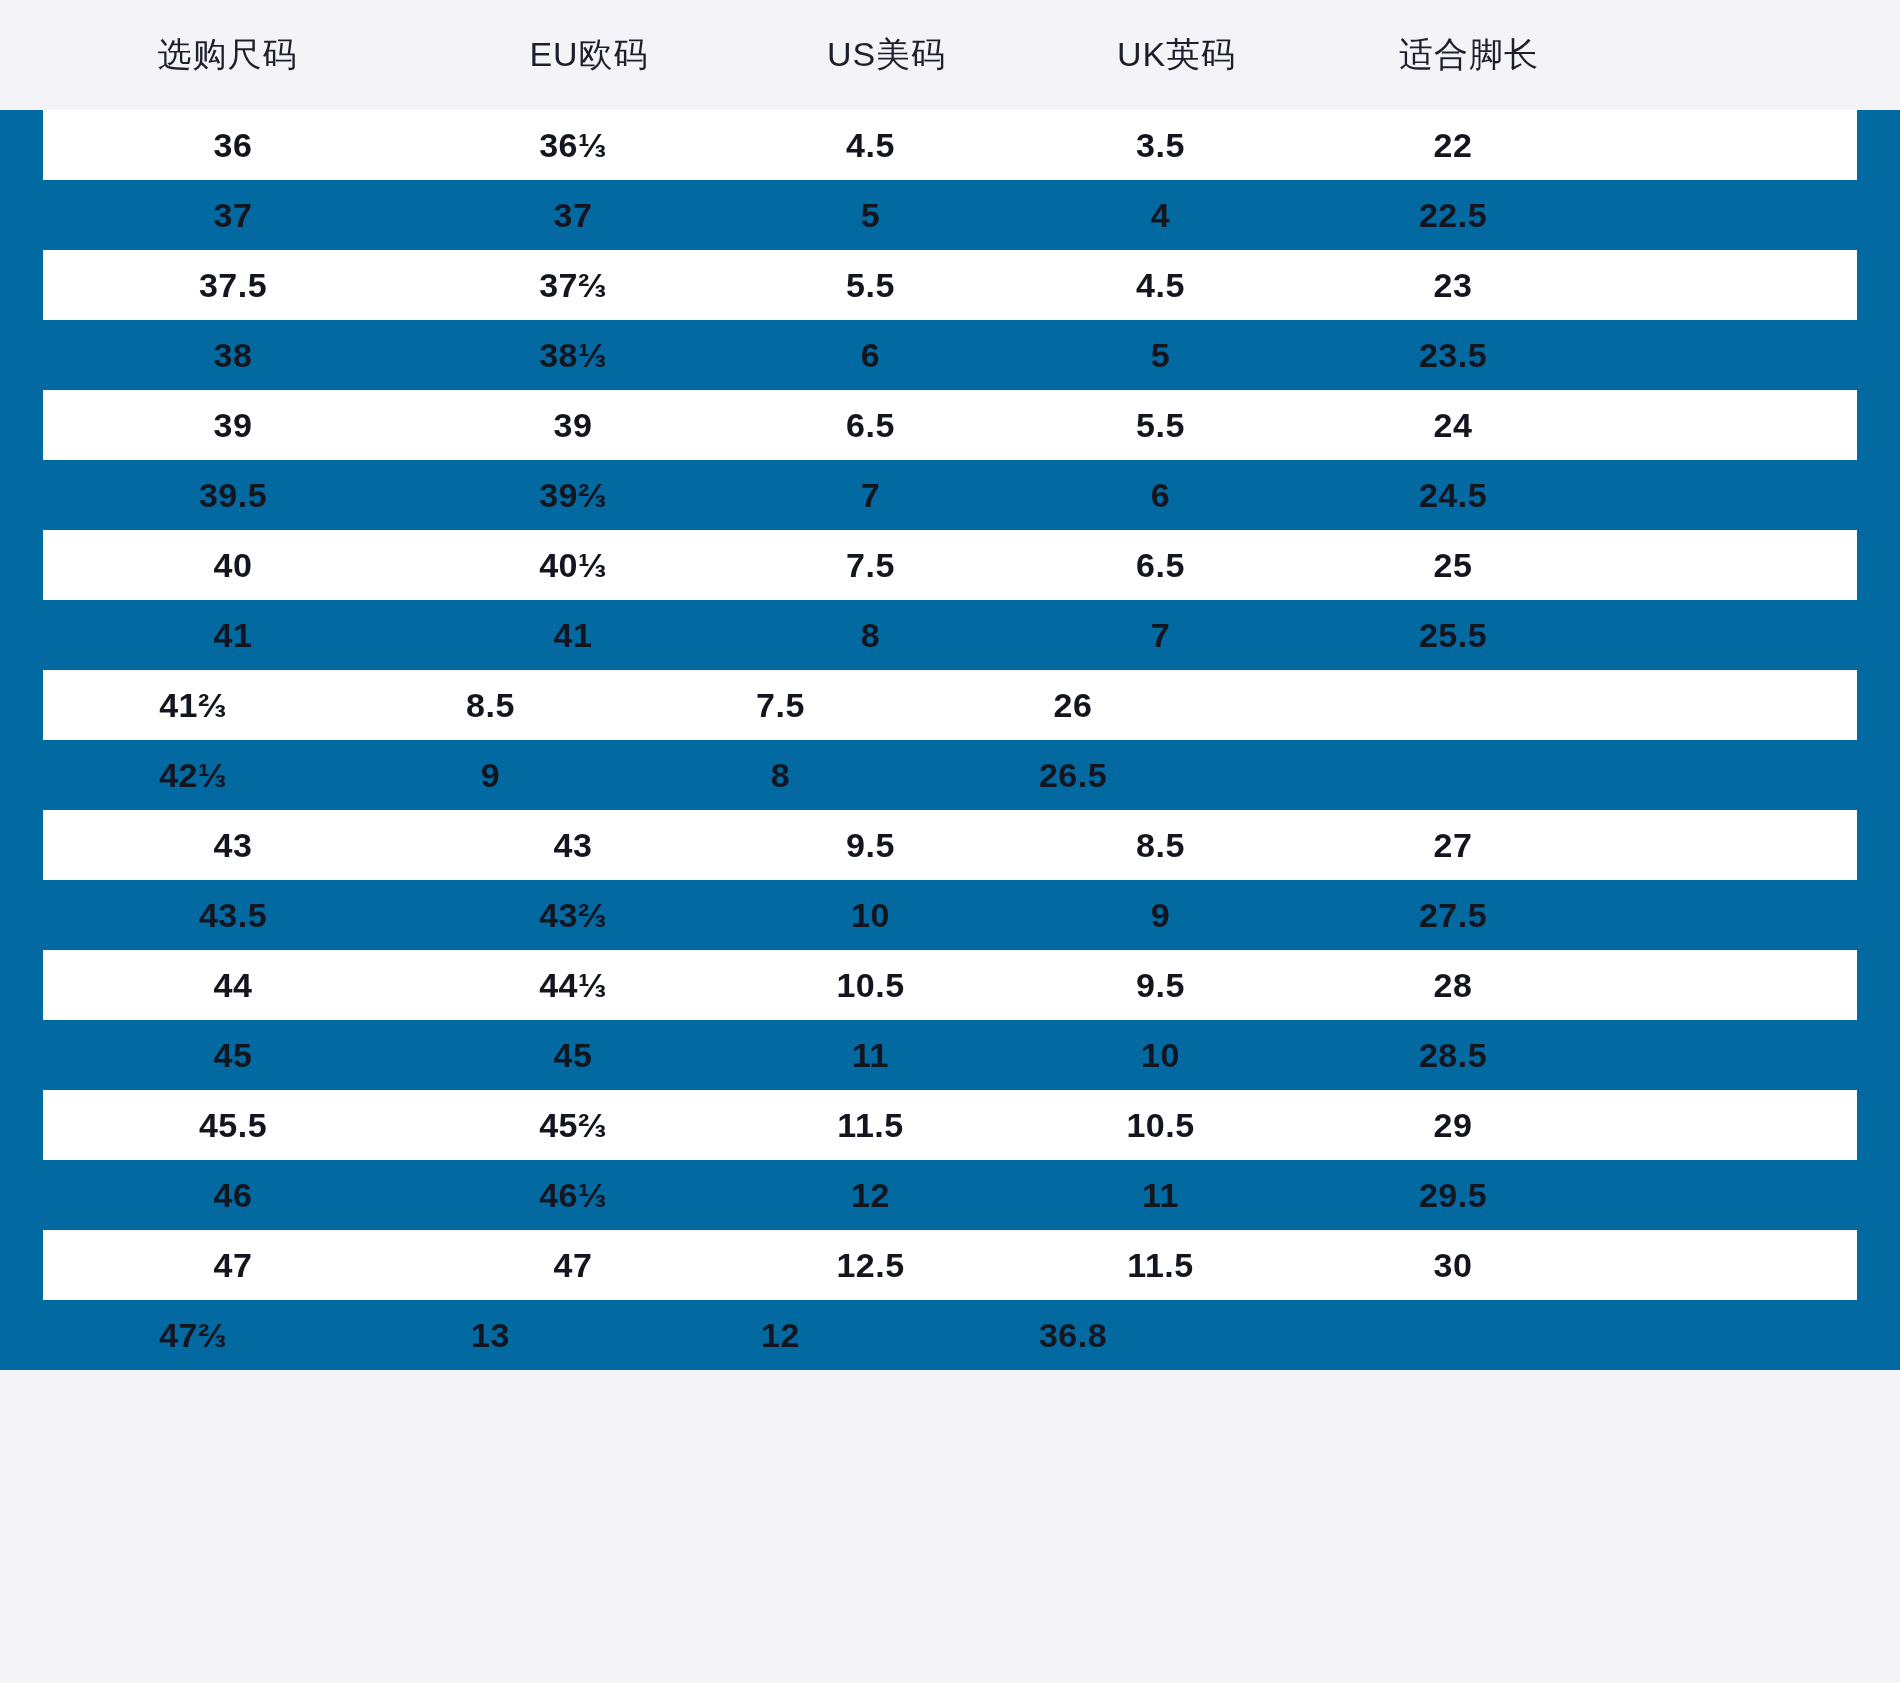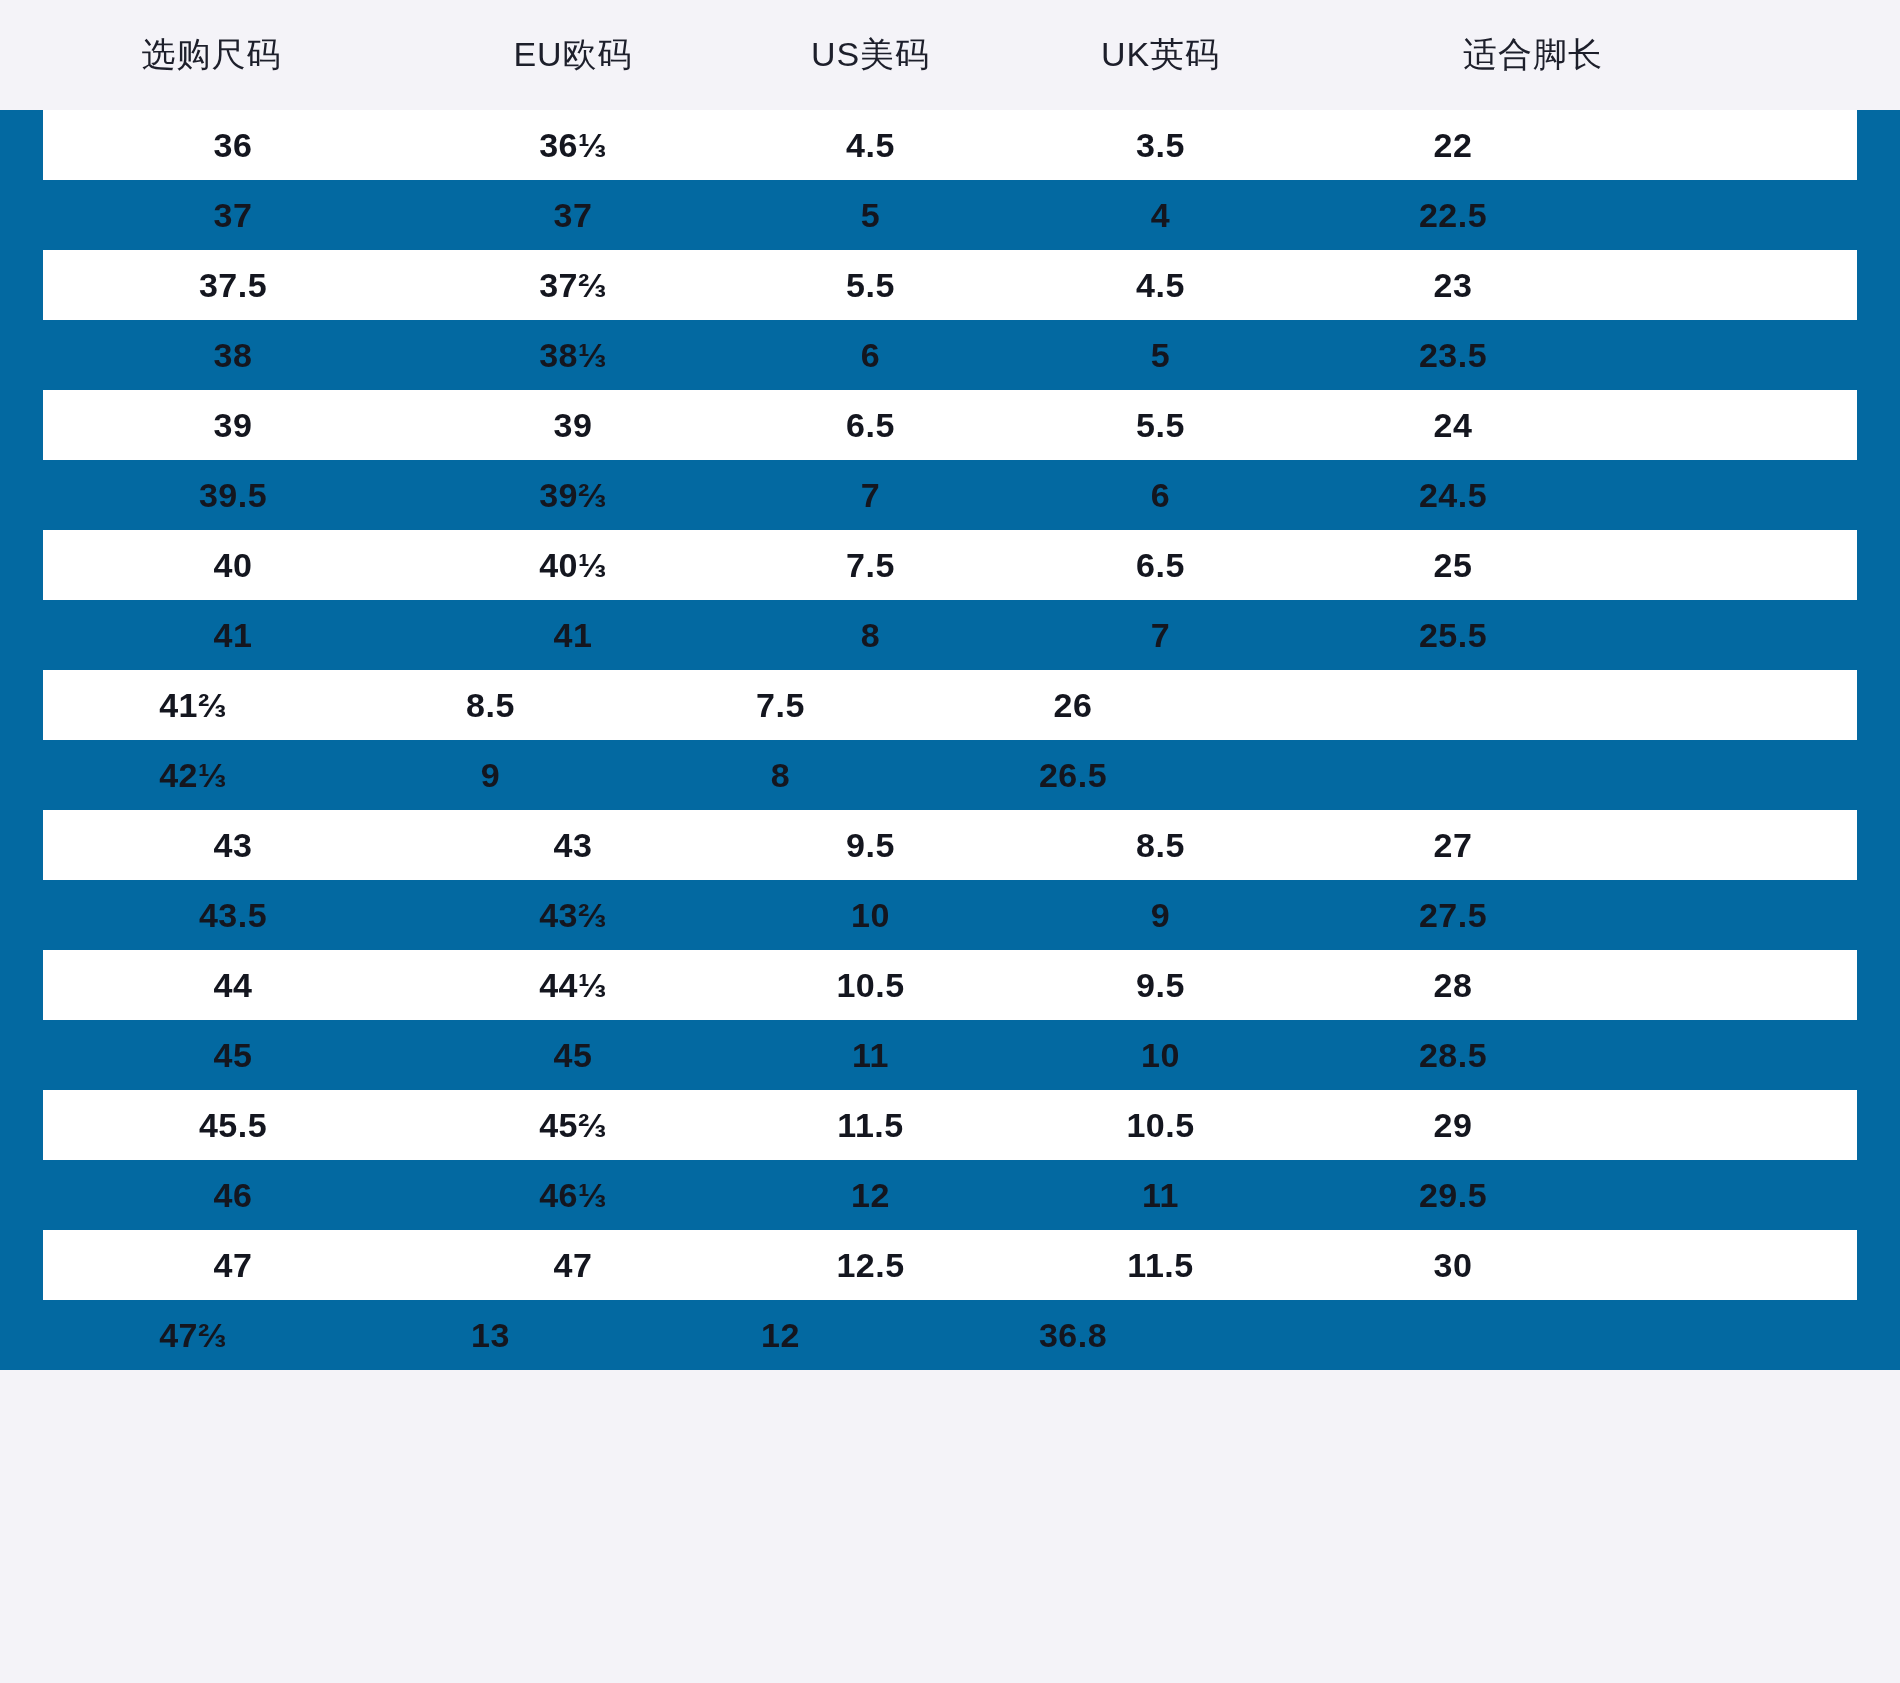"选购尺码" .chart-header .c0 { margin-left: none -> 16px }
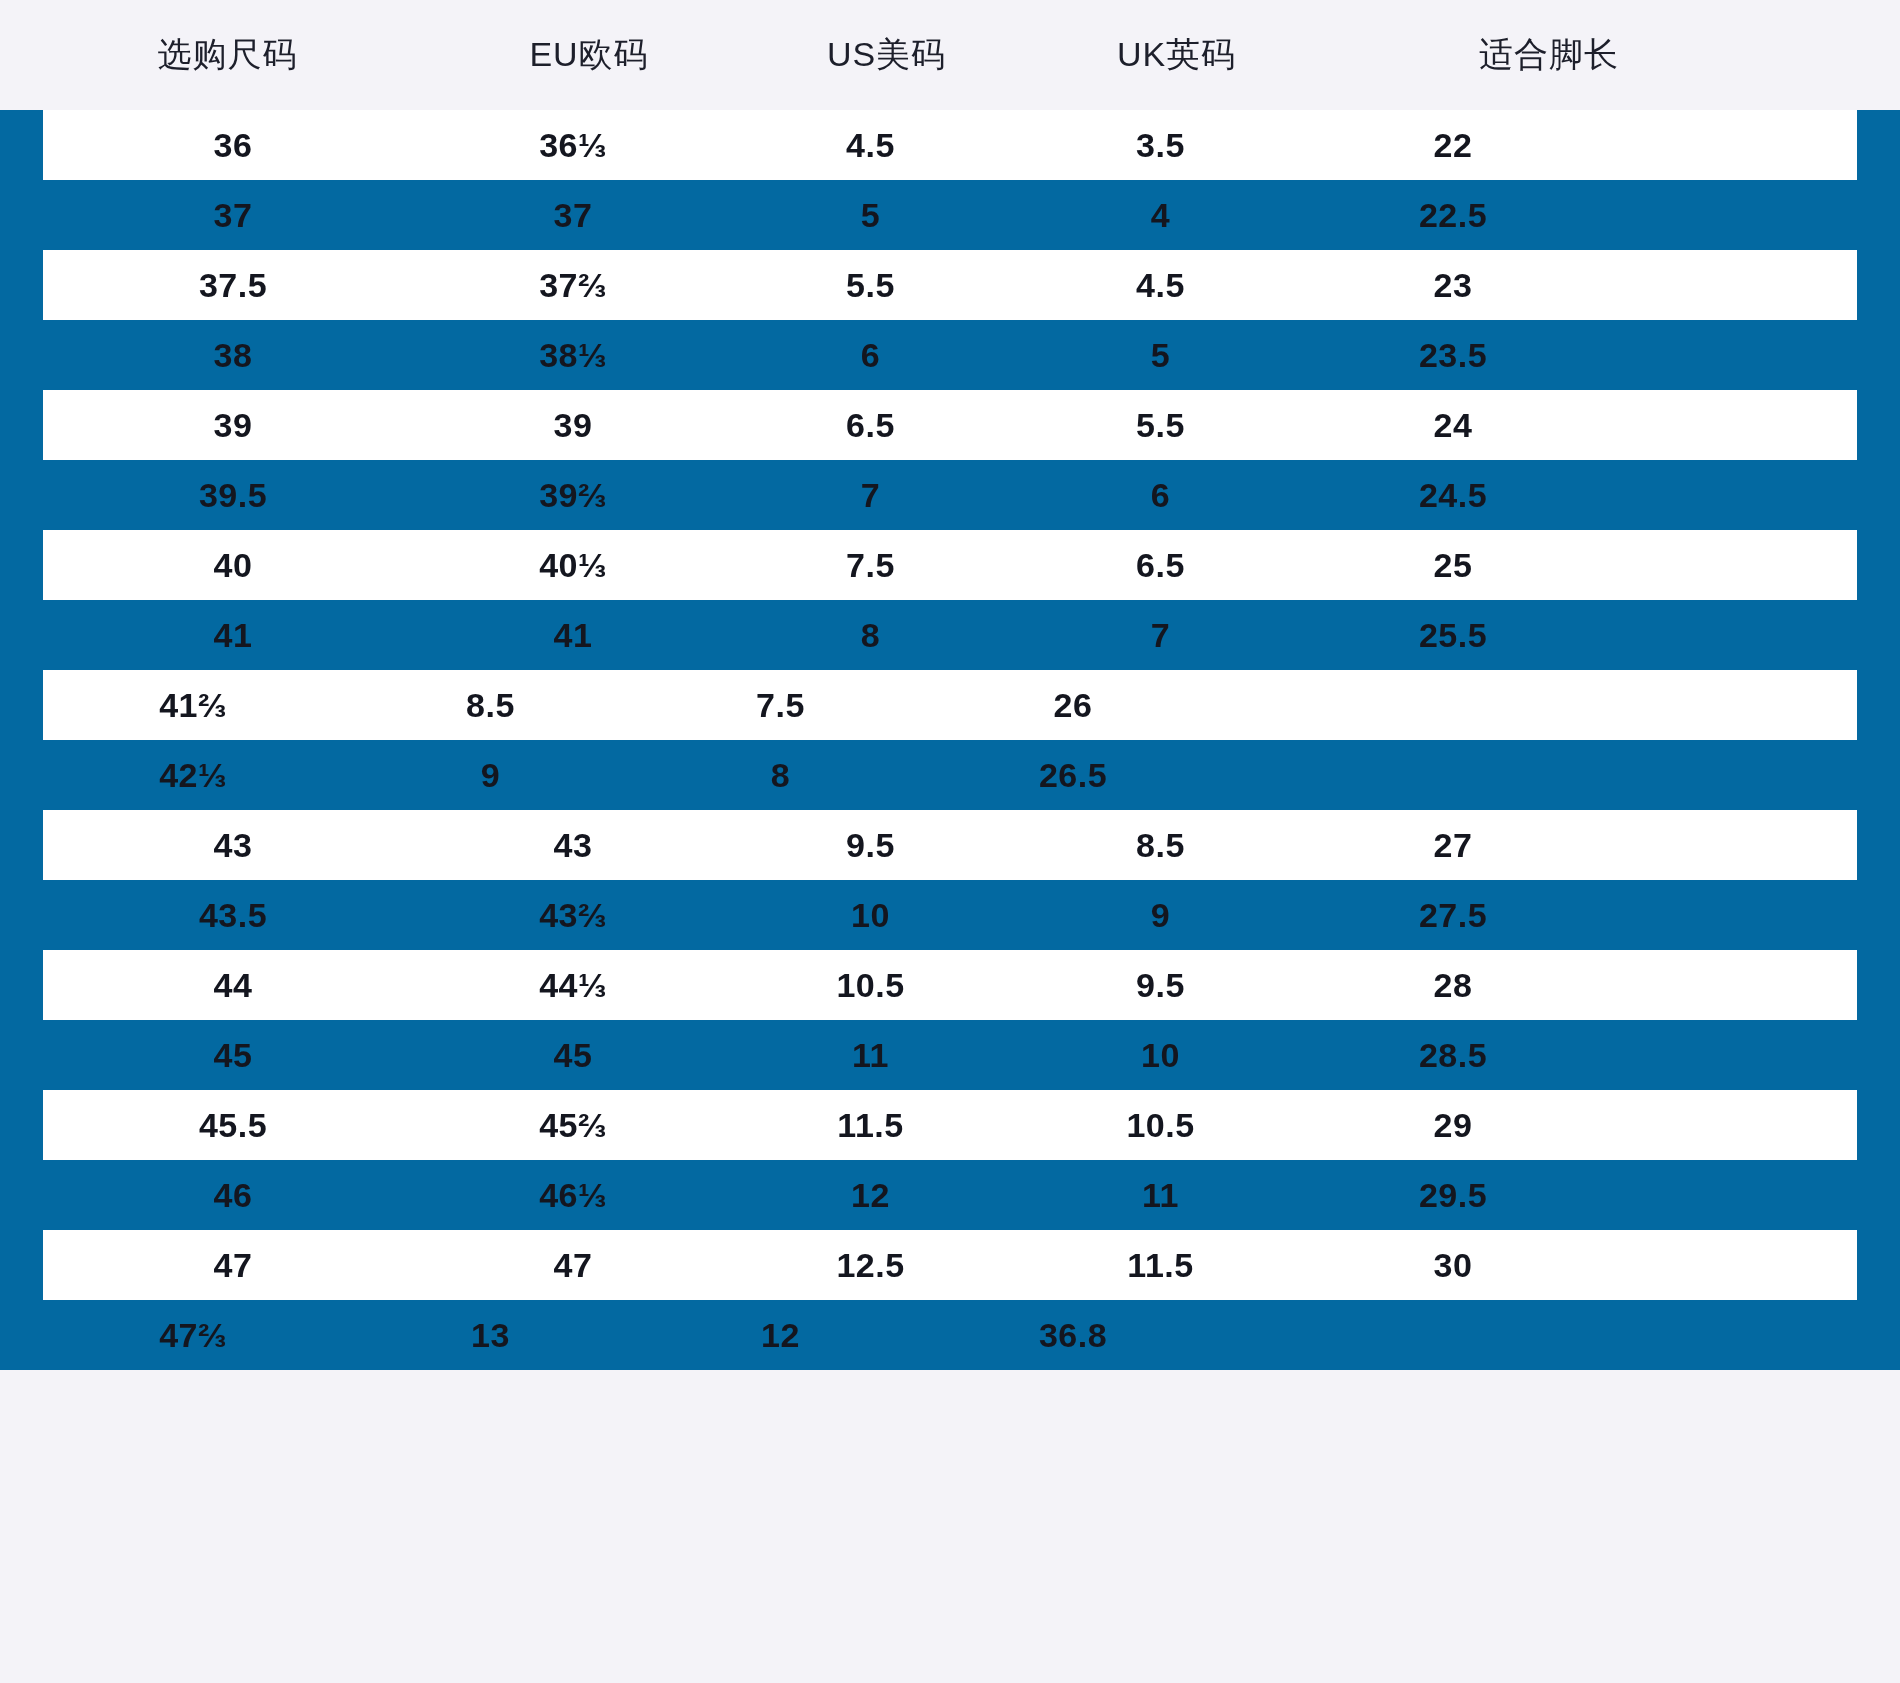"适合脚长" .chart-header .c4 { text-align: right -> none }
